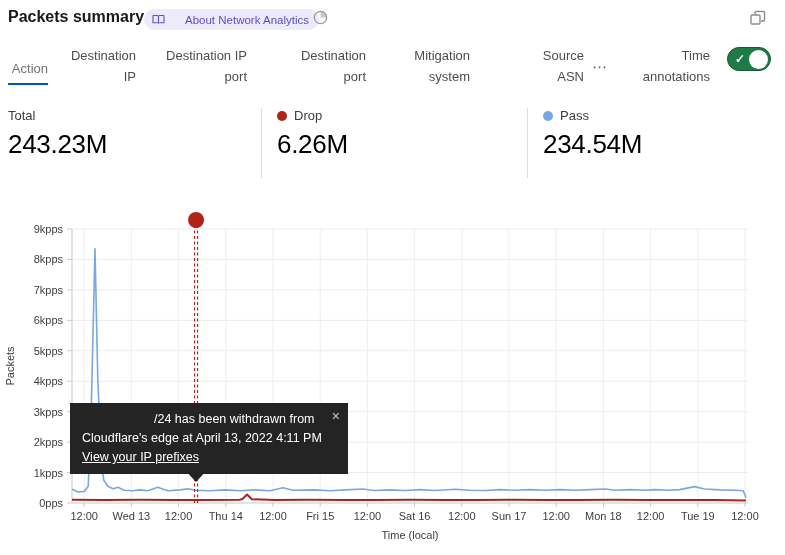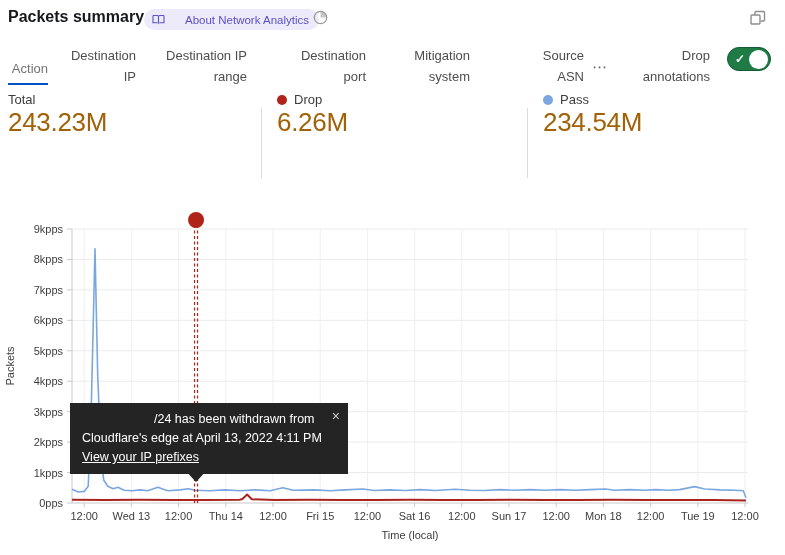"Destination IP range" div.tab { text: range -> port }
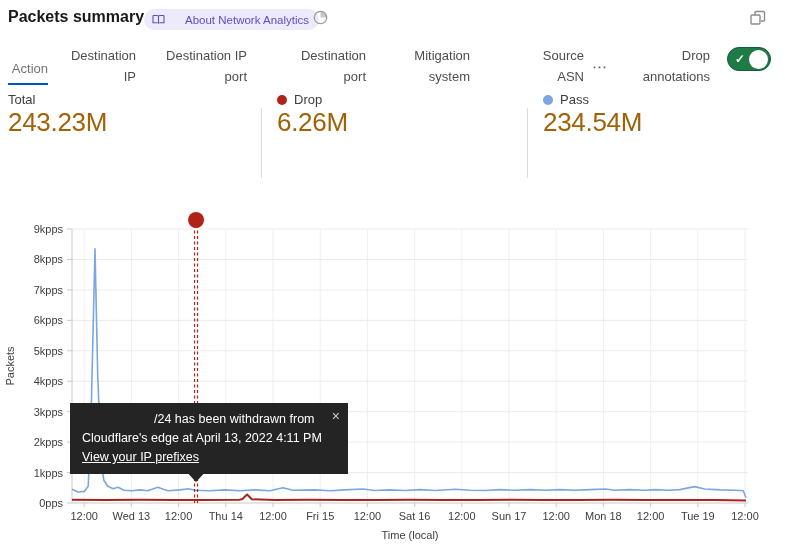"Drop annotations" div.tab { text: Drop -> Time }
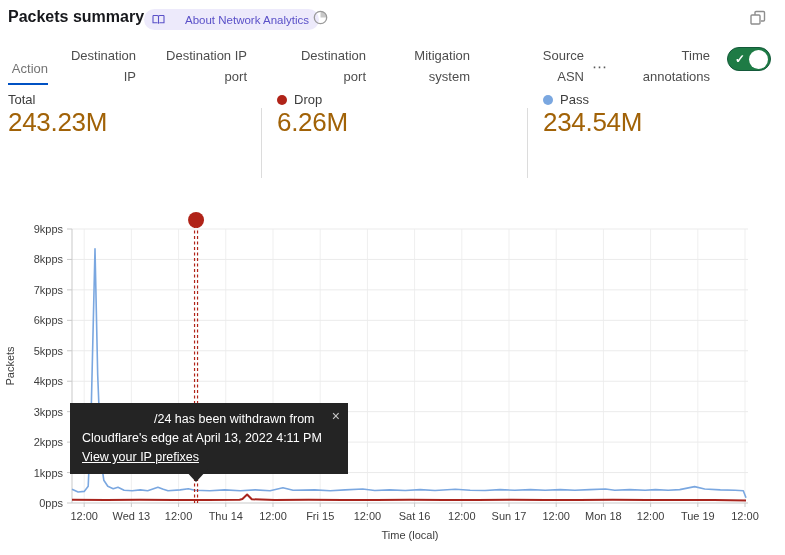"Total" .stat { top: 92px -> 108px }
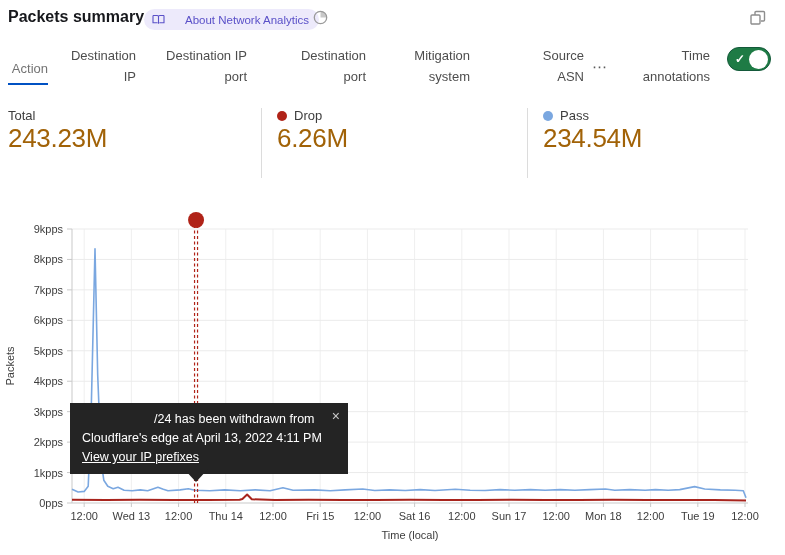"243.23M" .stat .val { color: #a16207 -> #000000; margin-top: none -> 6px }
